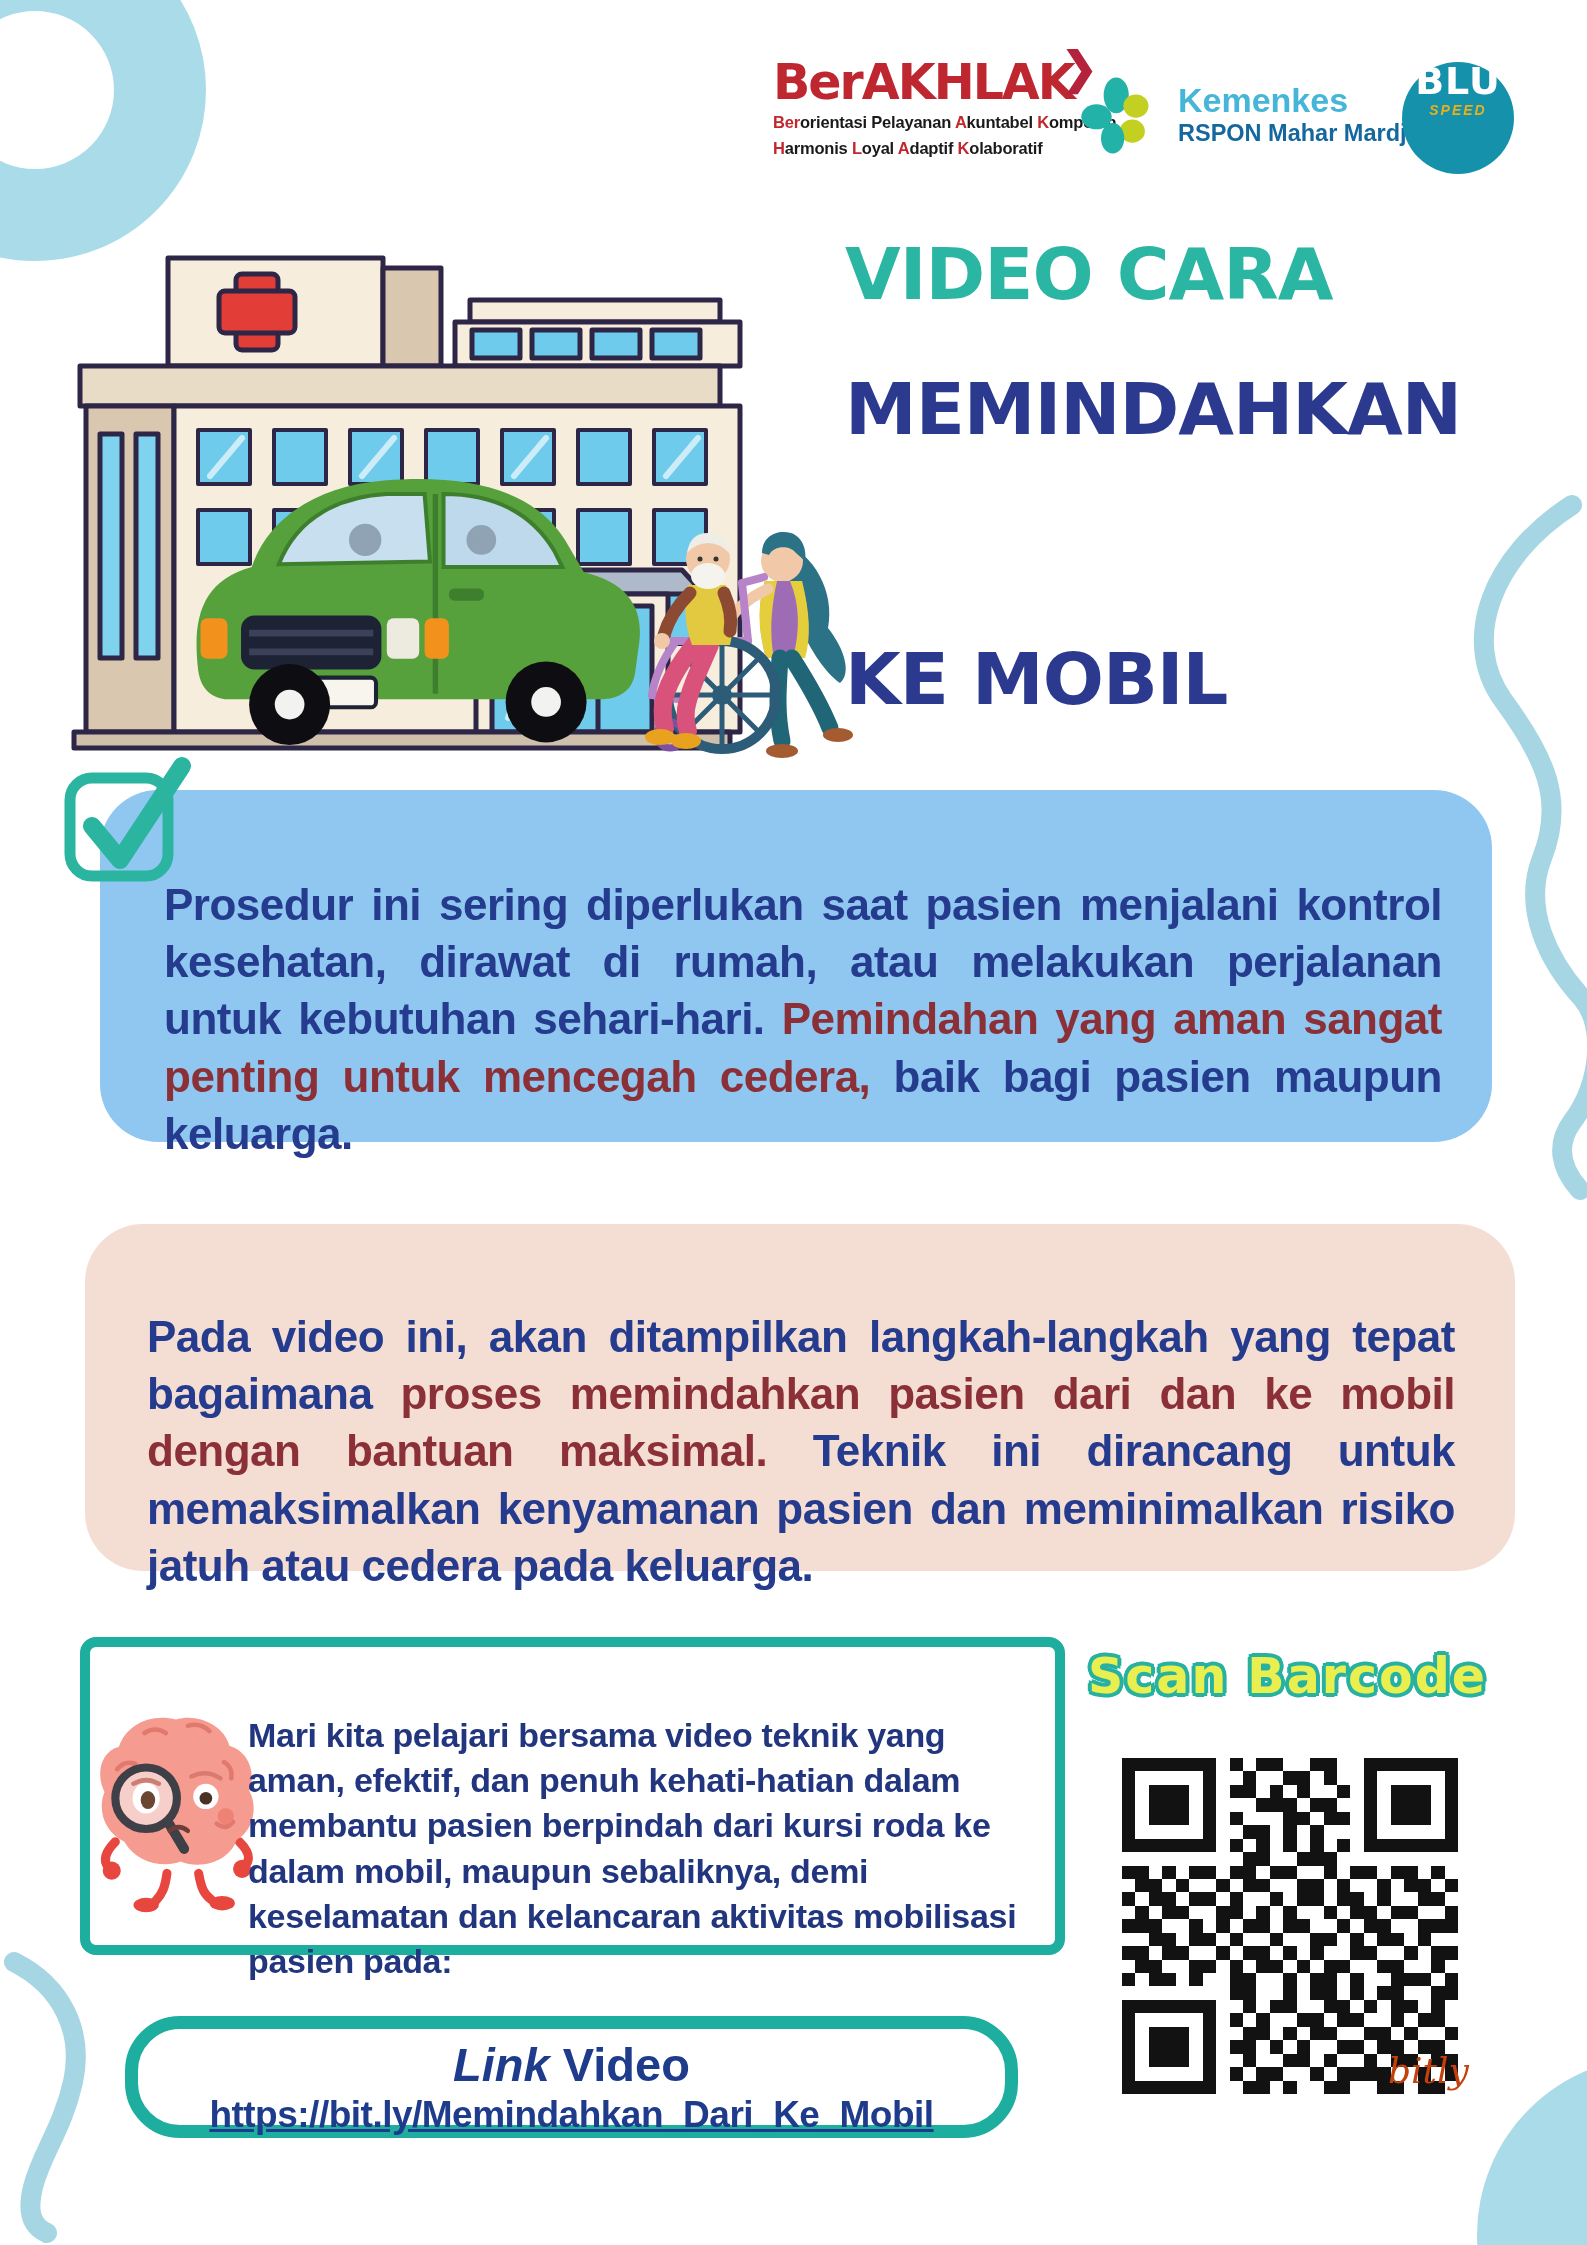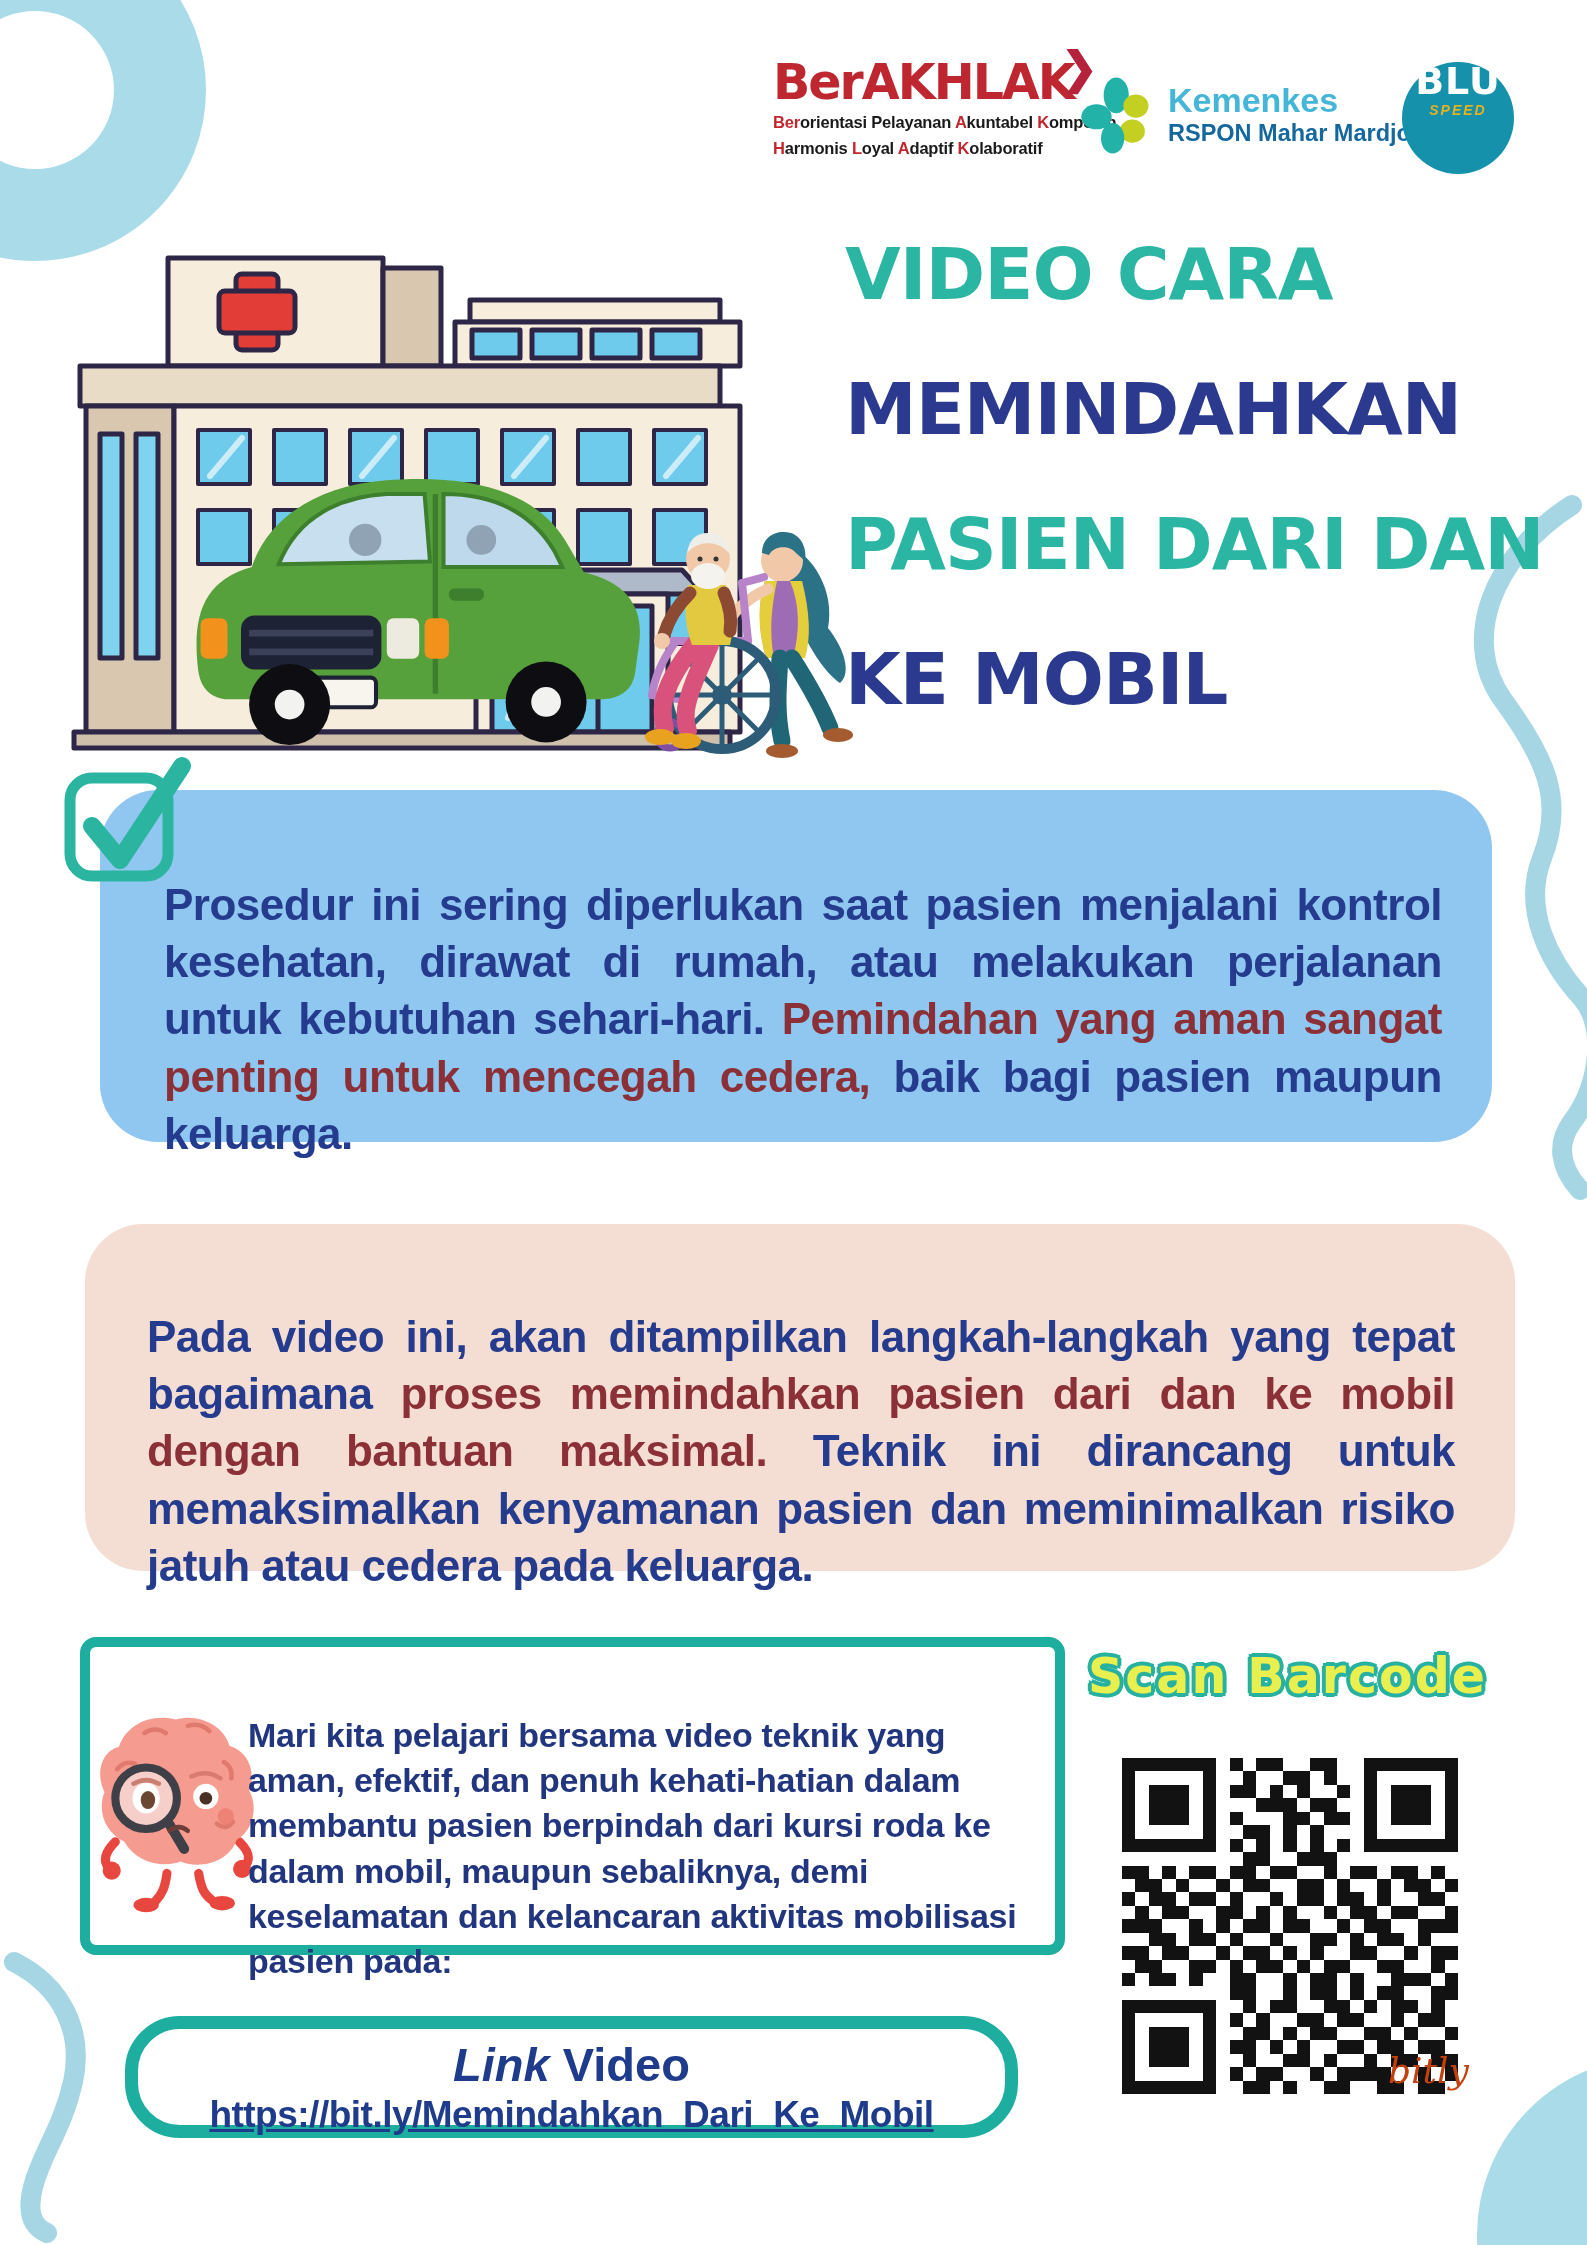"Kemenkes" .kemenkes { gap: 10px -> 20px }
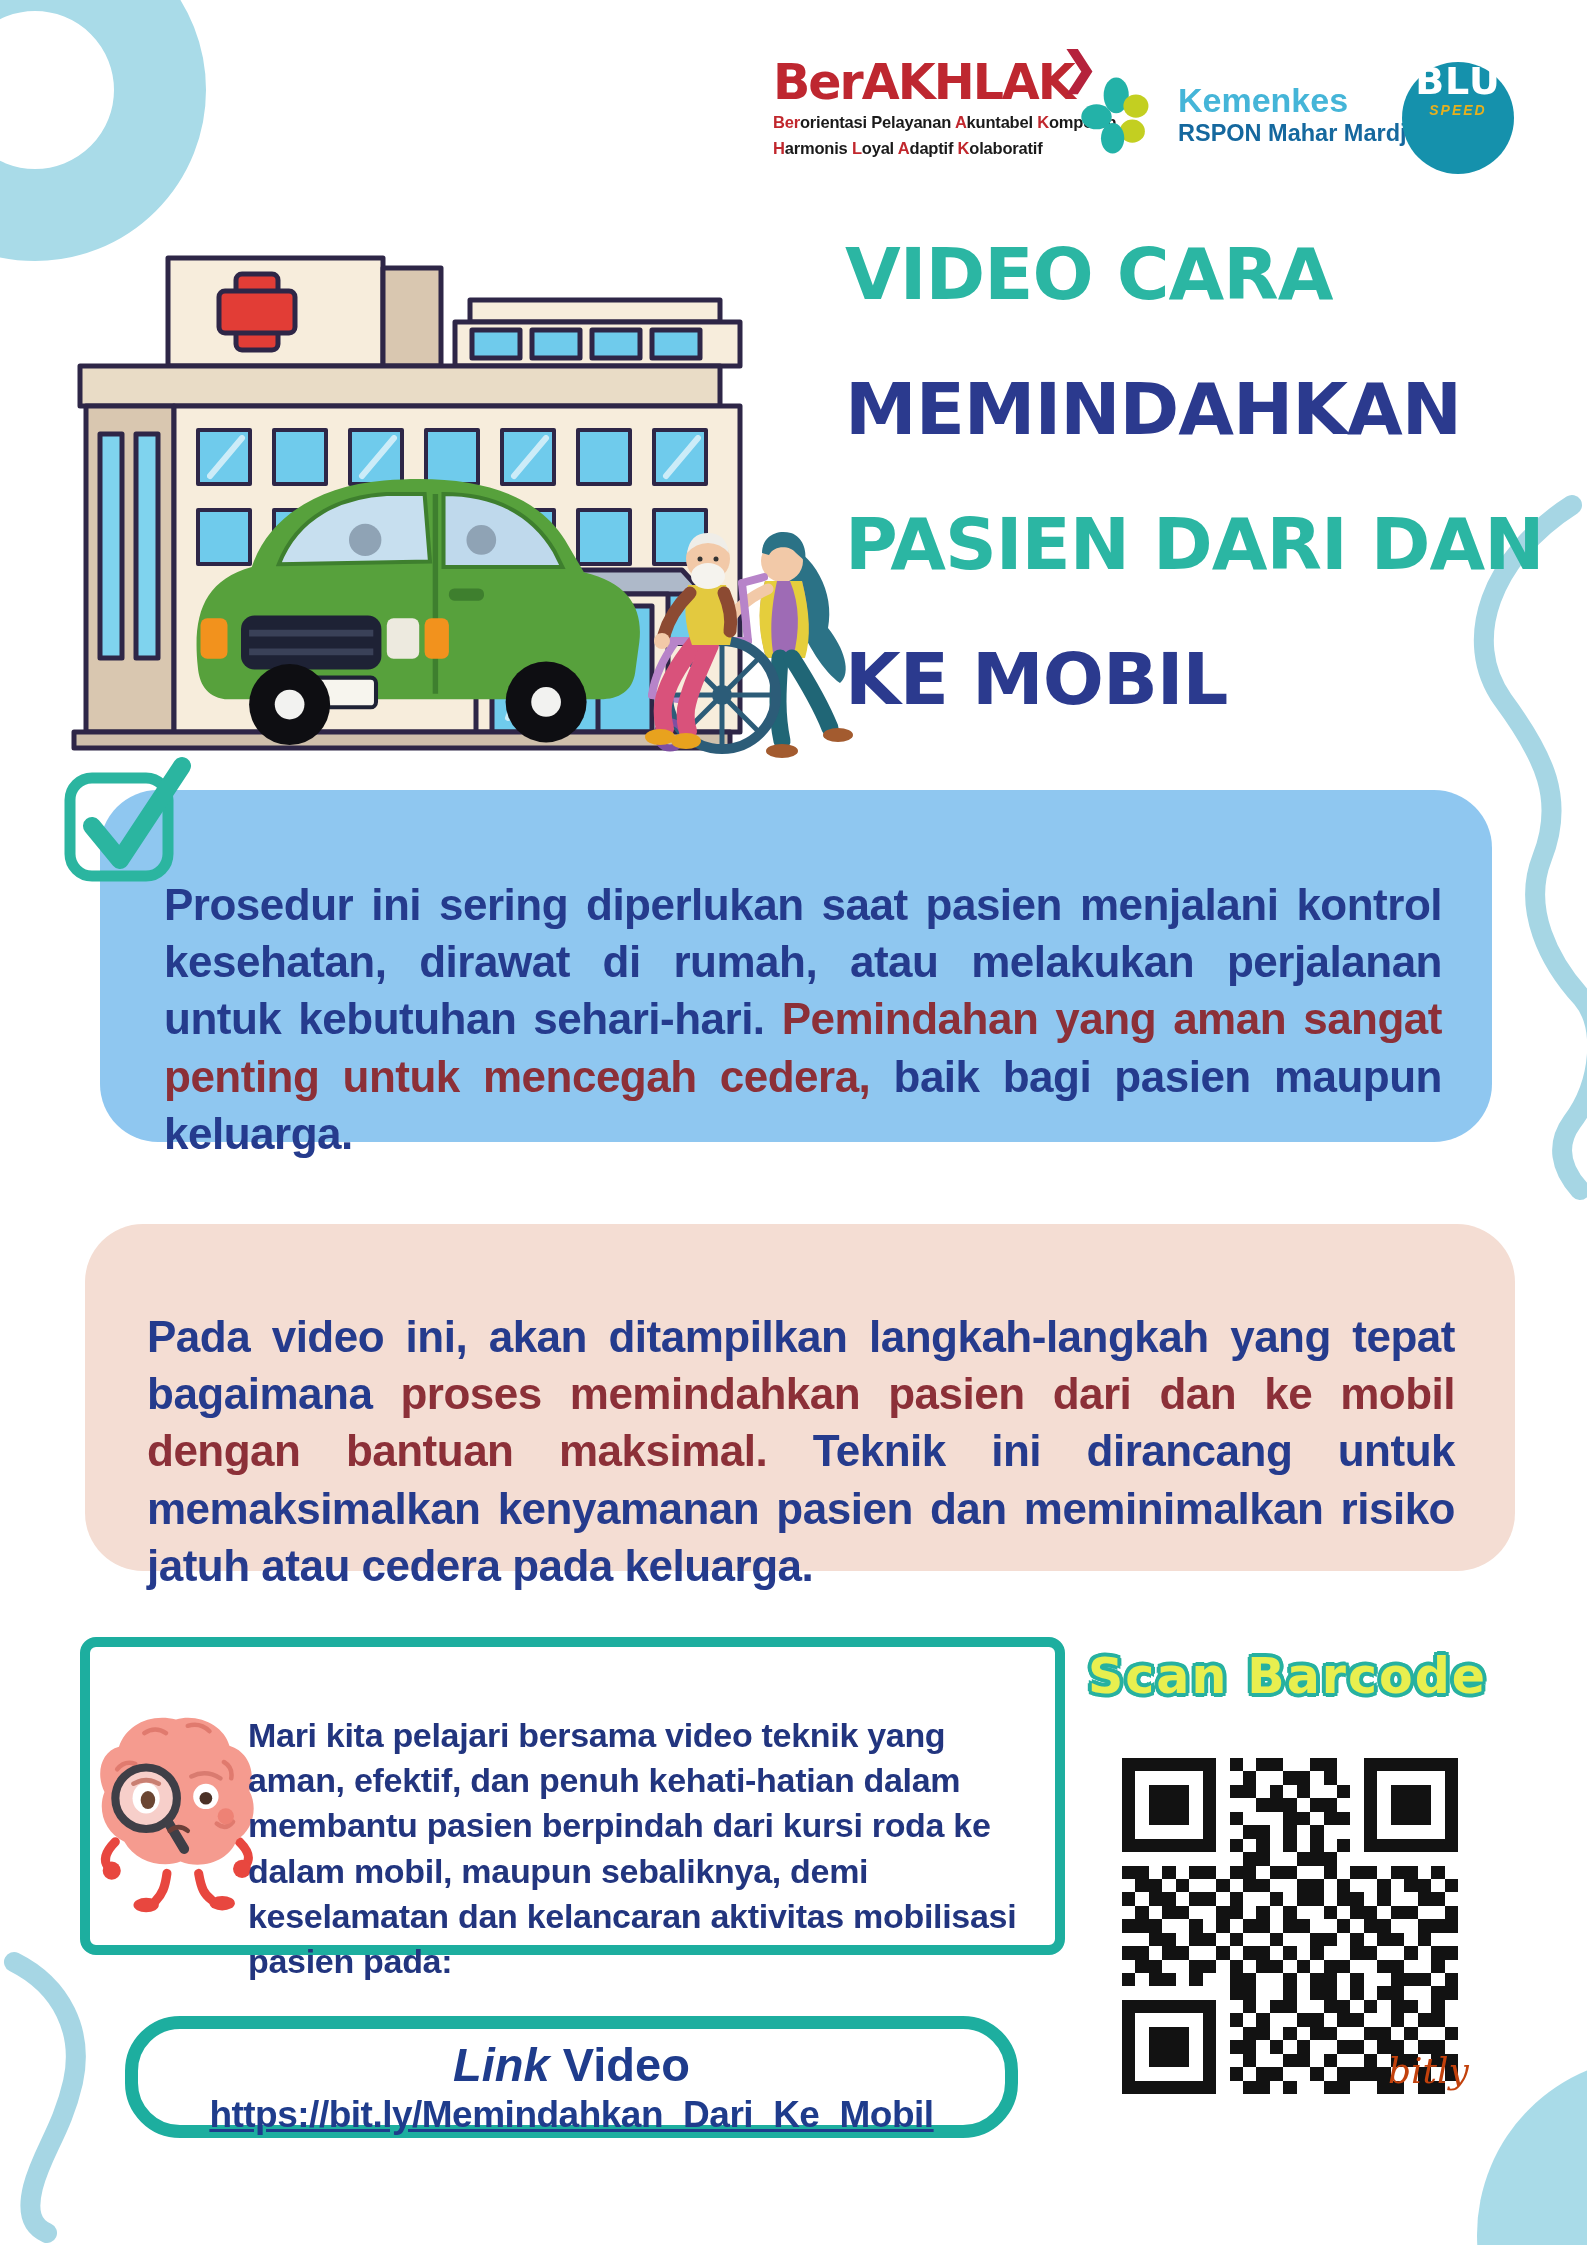"PASIEN DARI DAN" div.title-line { html: <div>PASIEN DARI DAN</div> -> none }
